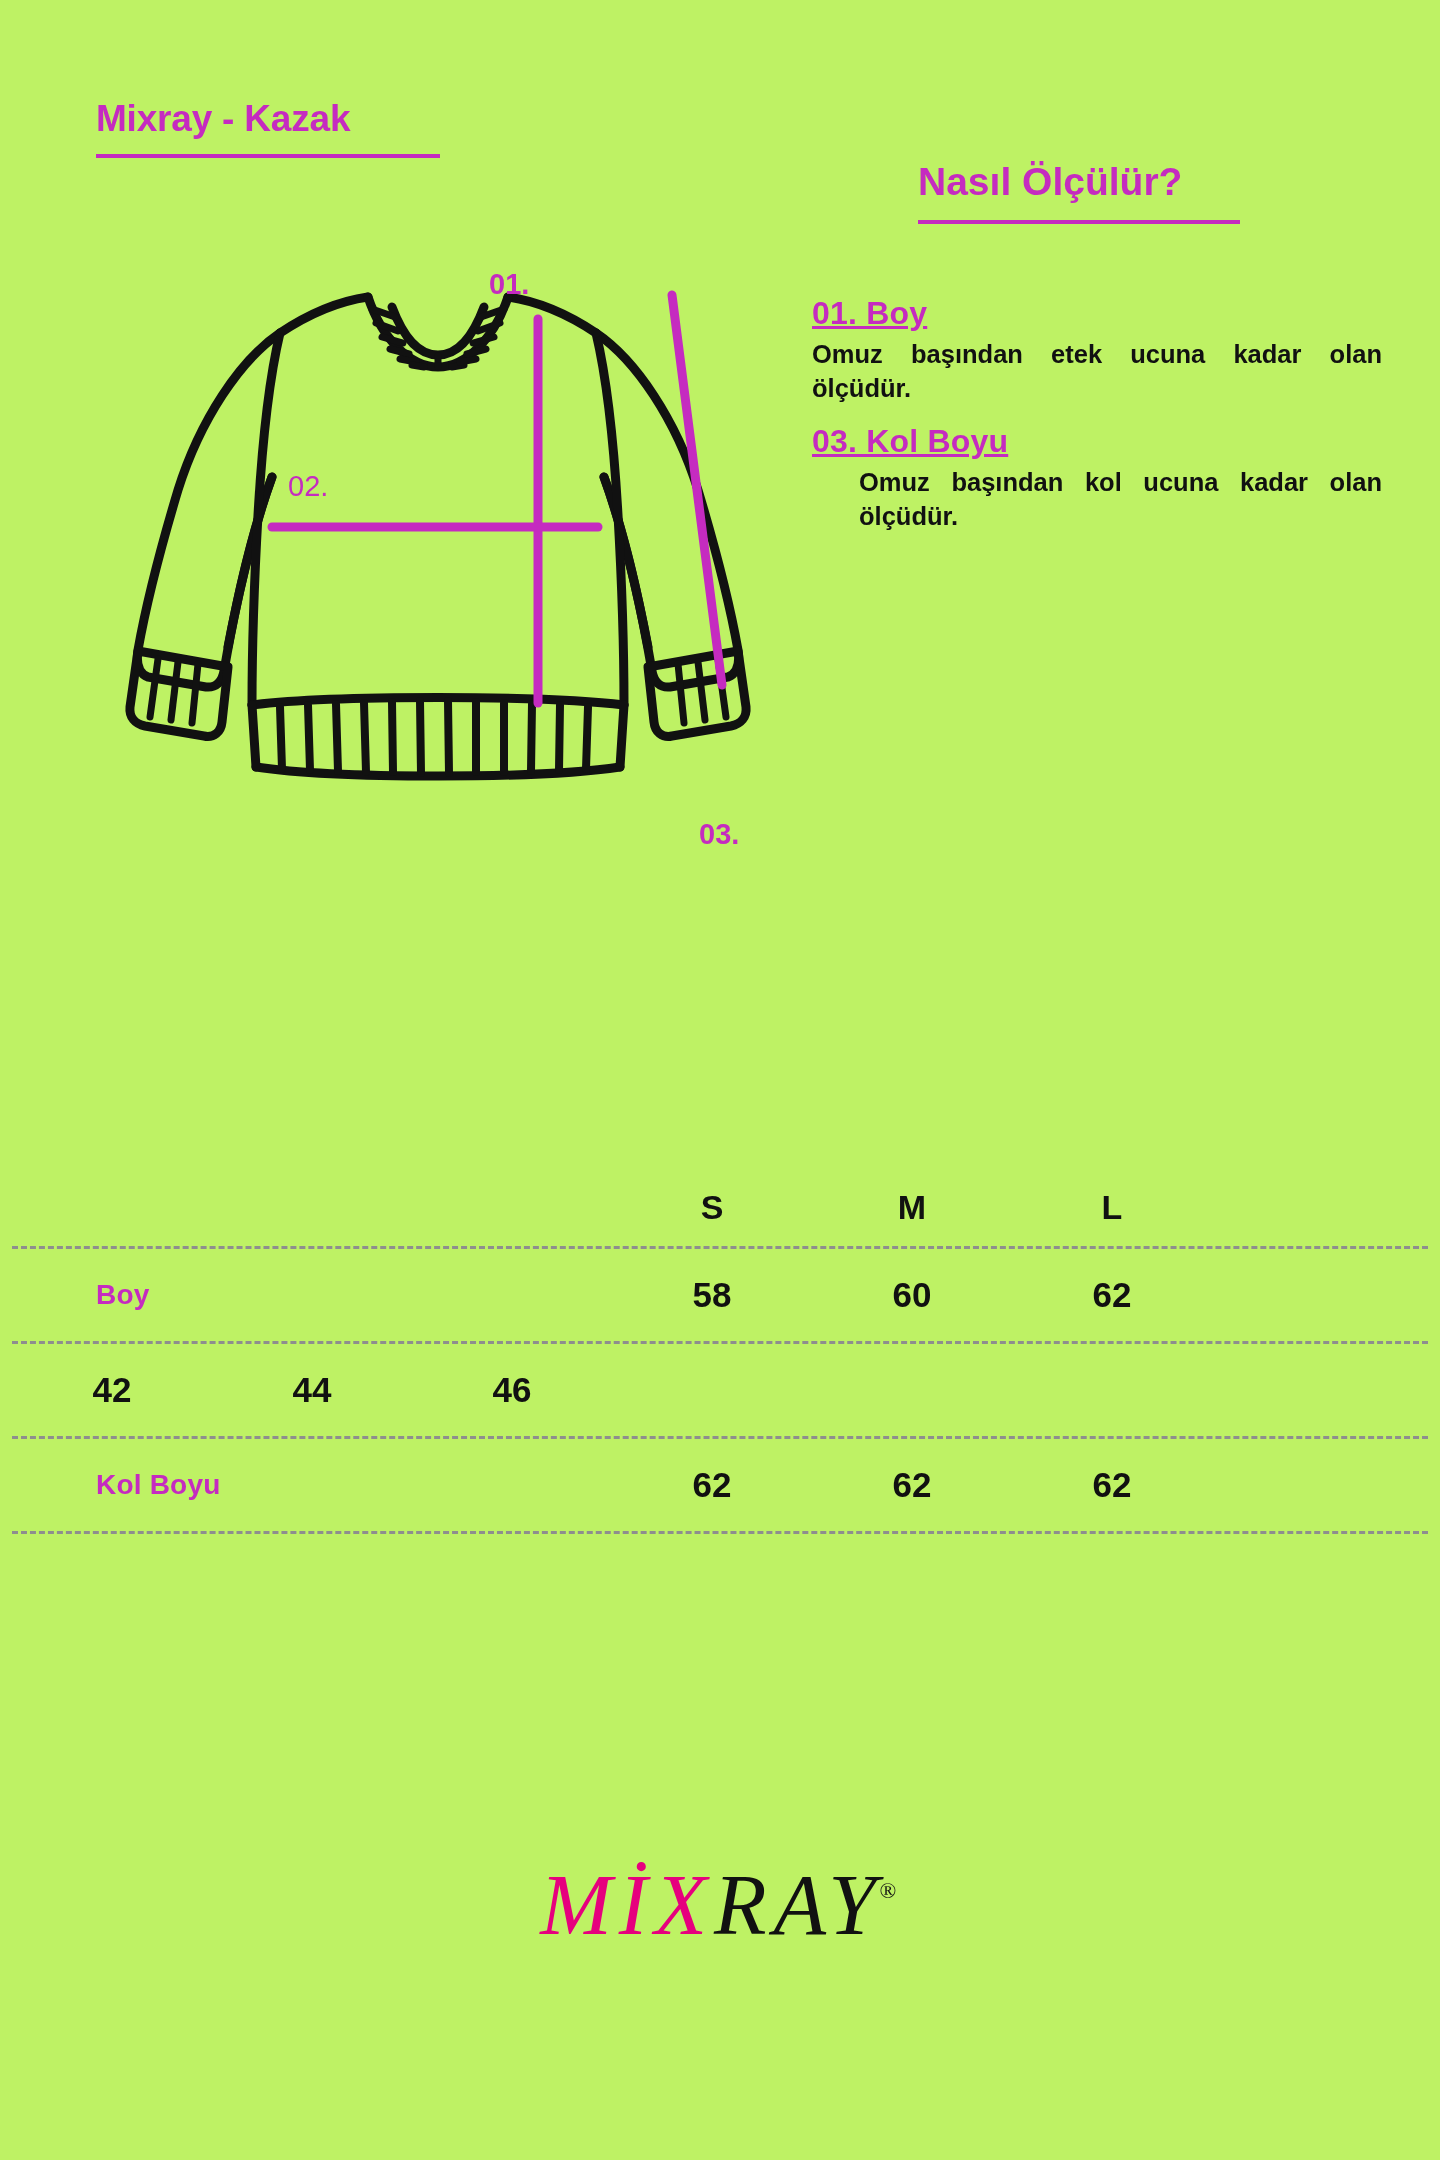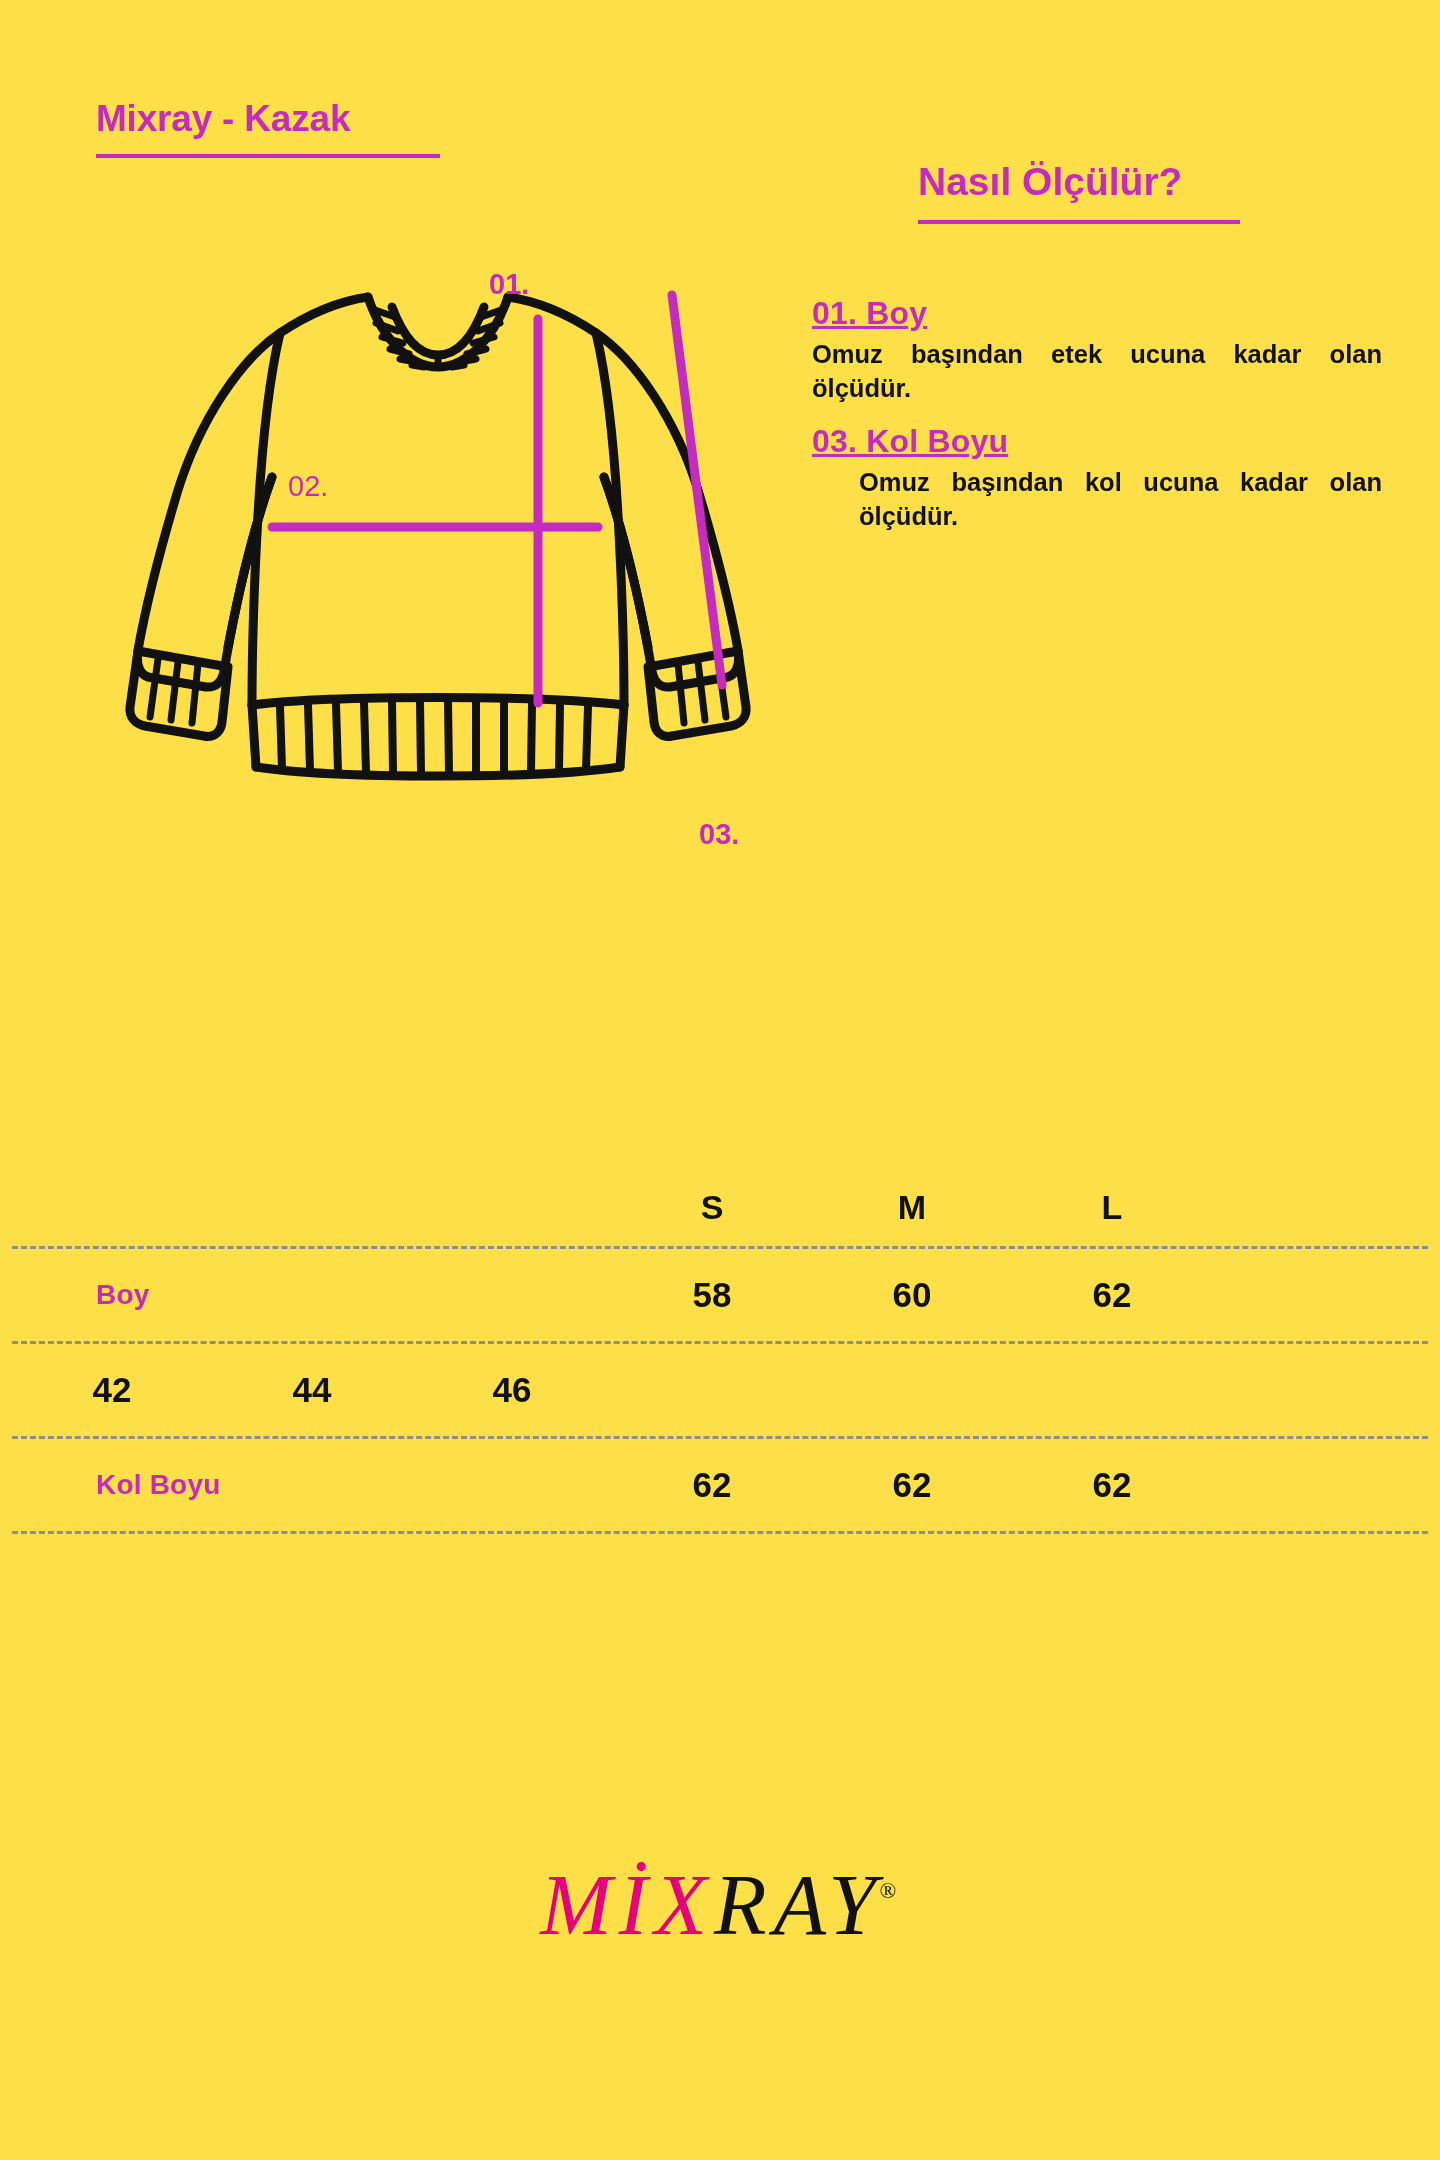"Mixray - Kazak" .page { background: #fde047 -> #bef264 }
